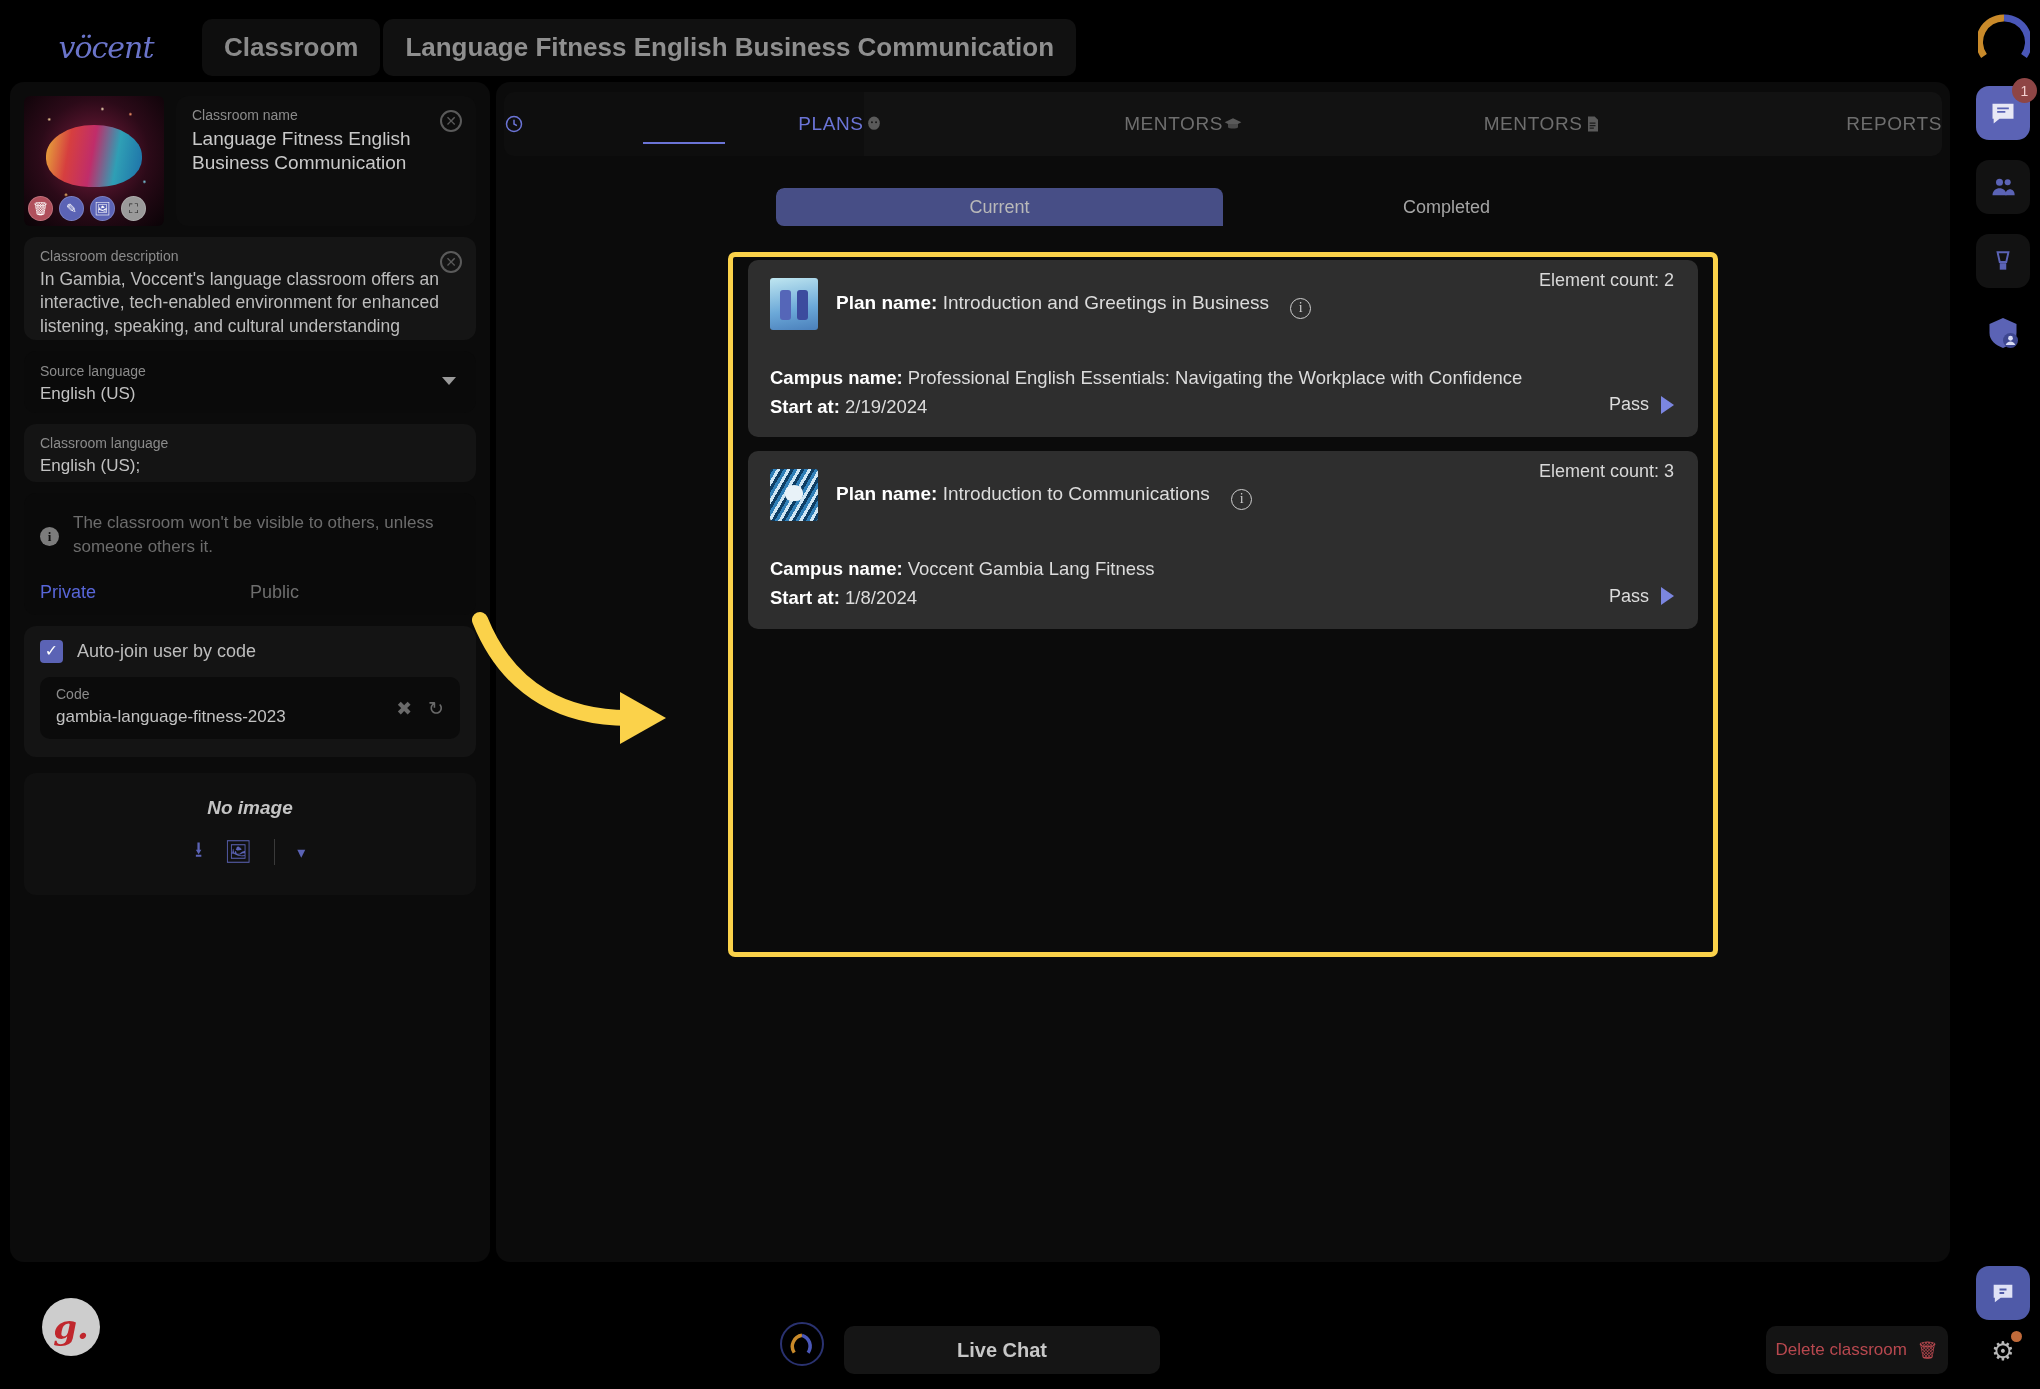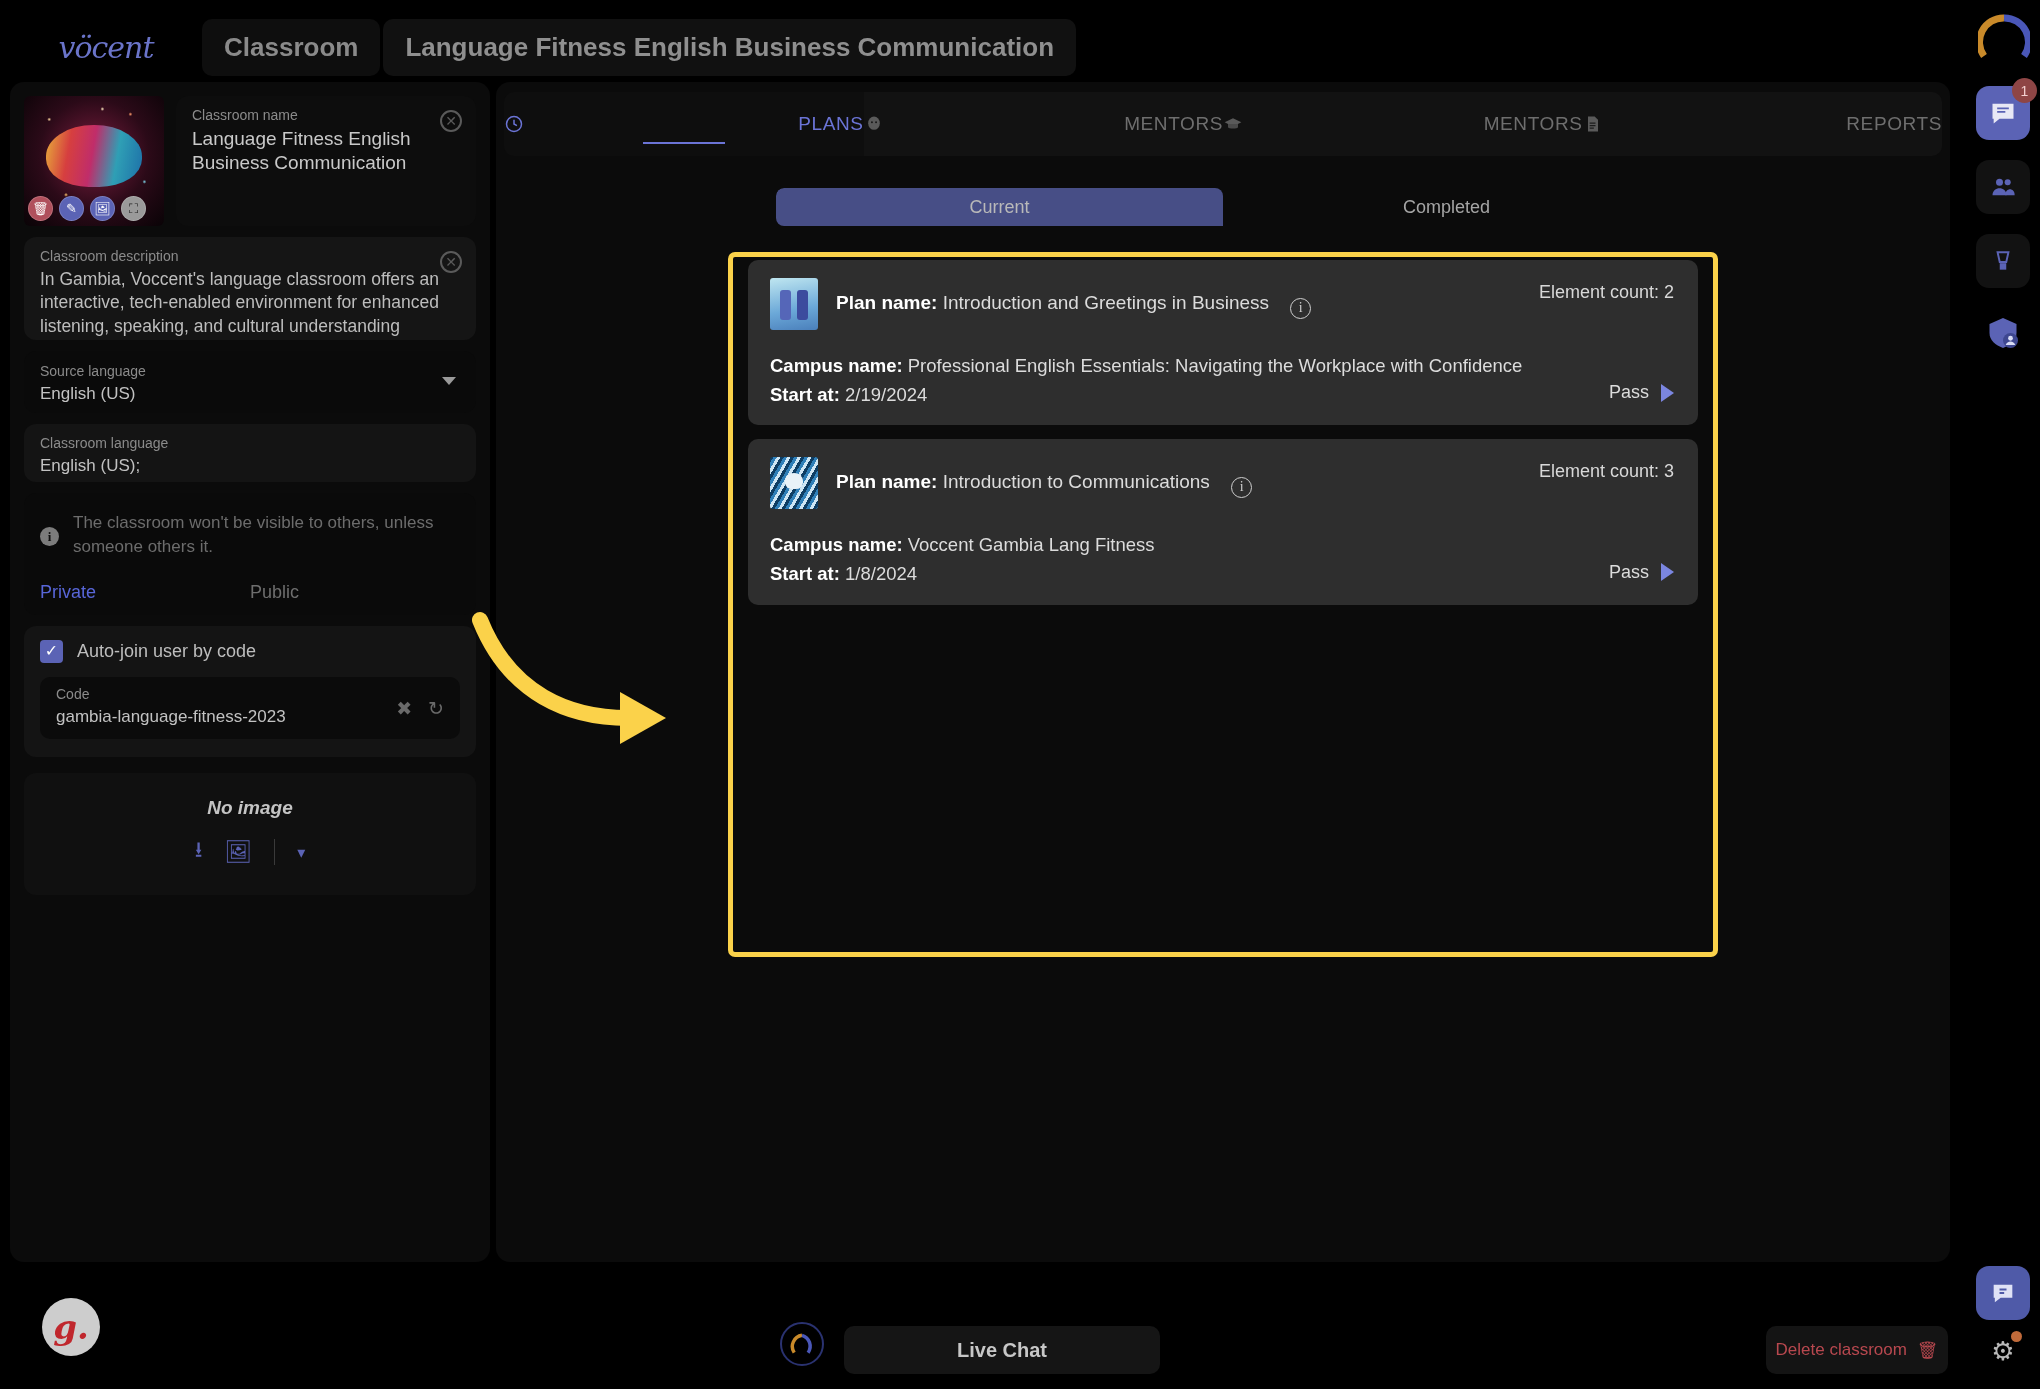"Element count: 2" .elcount { top: 22px -> 10px }
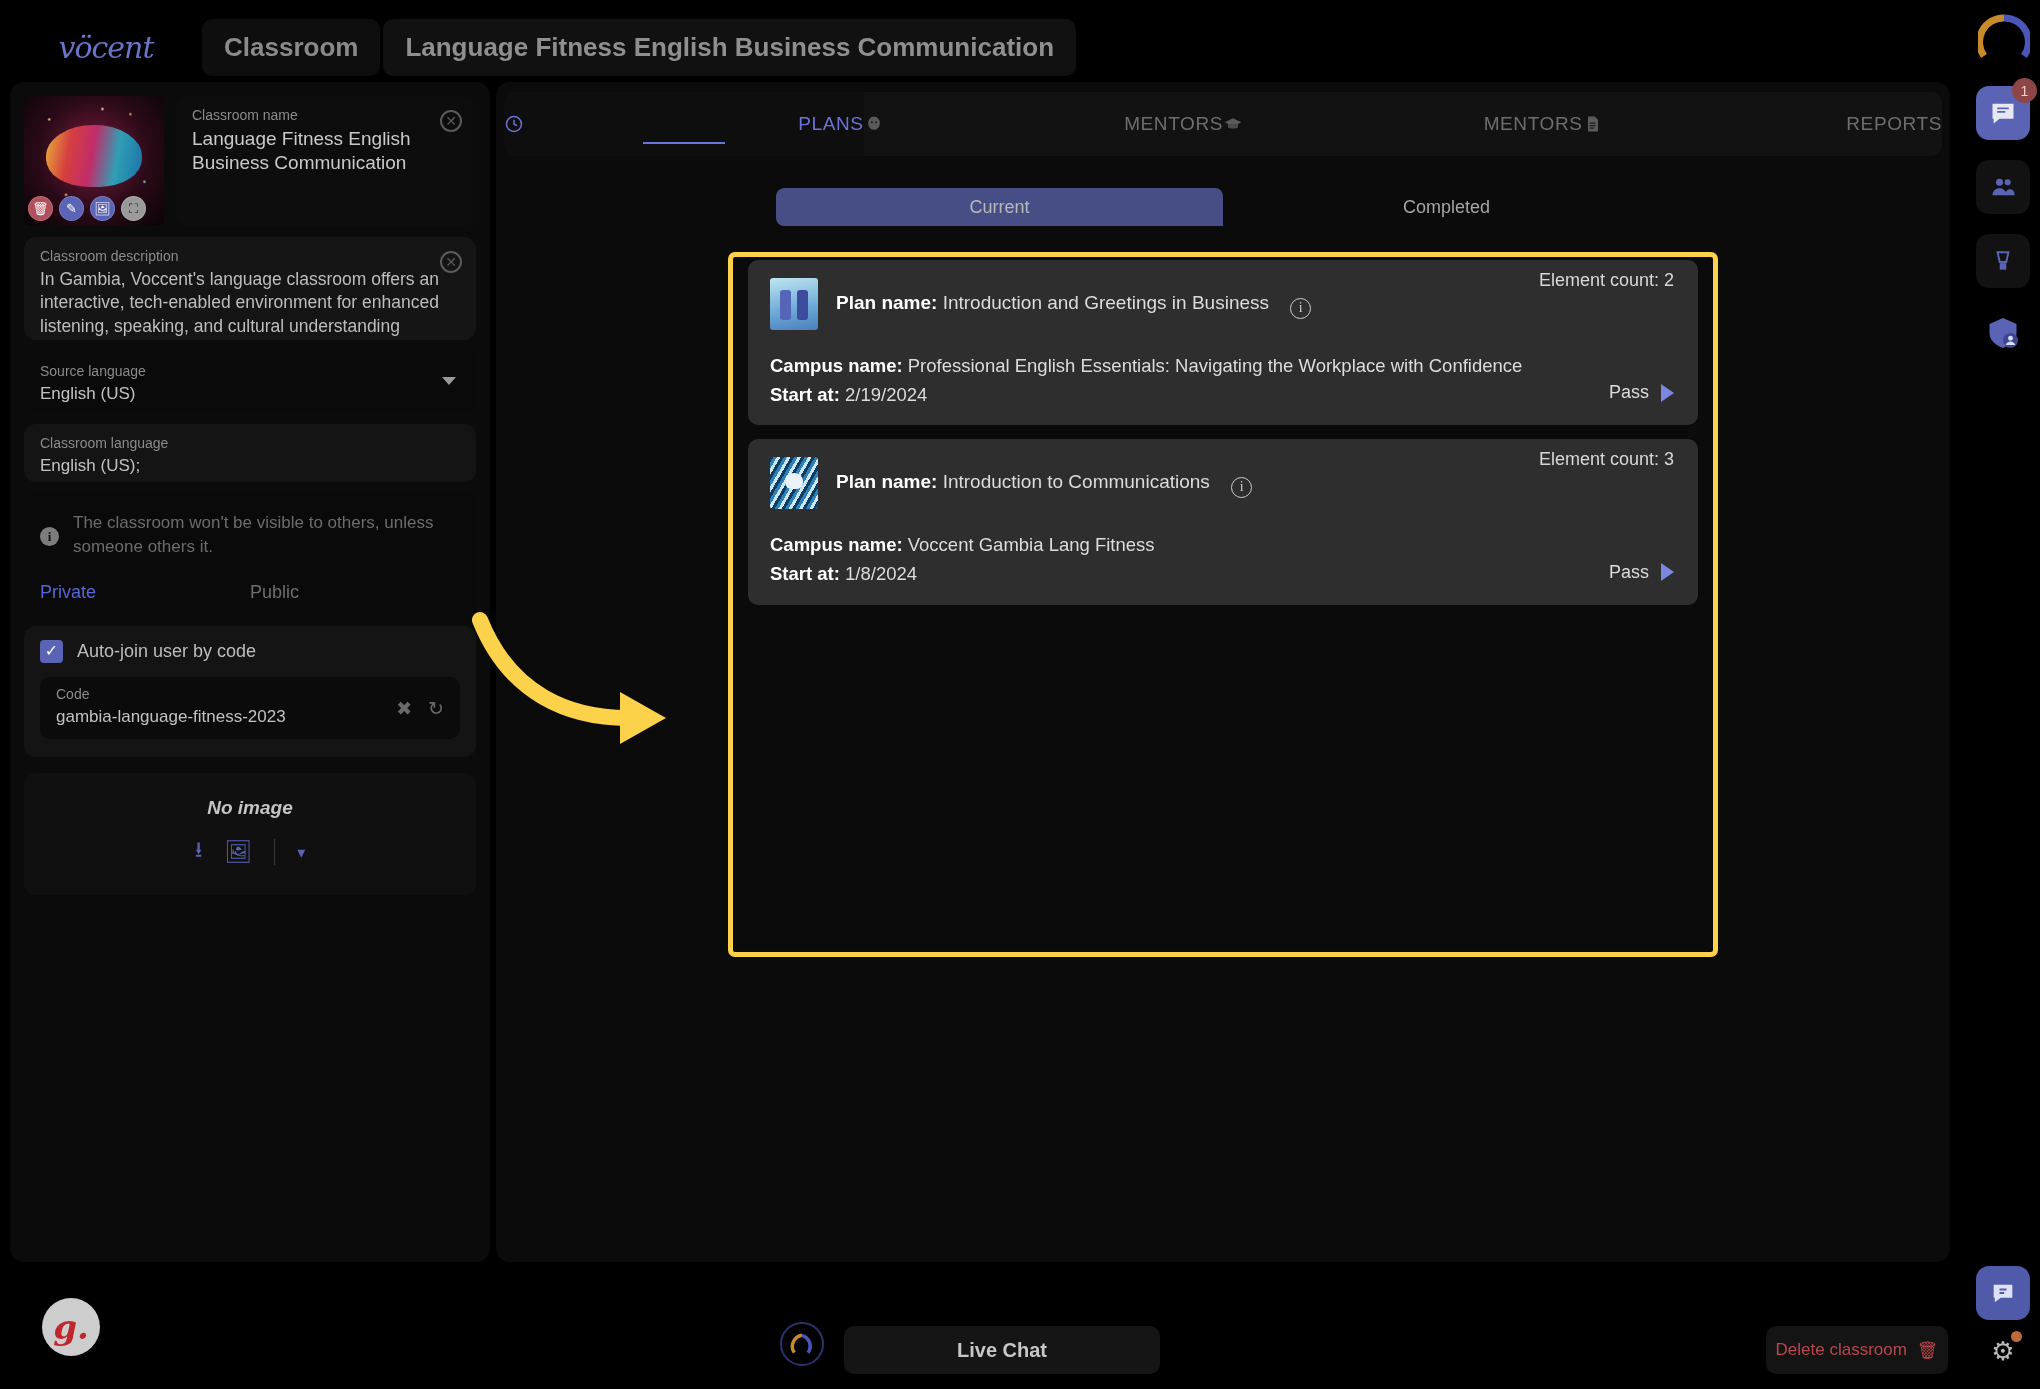"Campus name: Professional English" .metalines { margin-top: 22px -> 34px }
